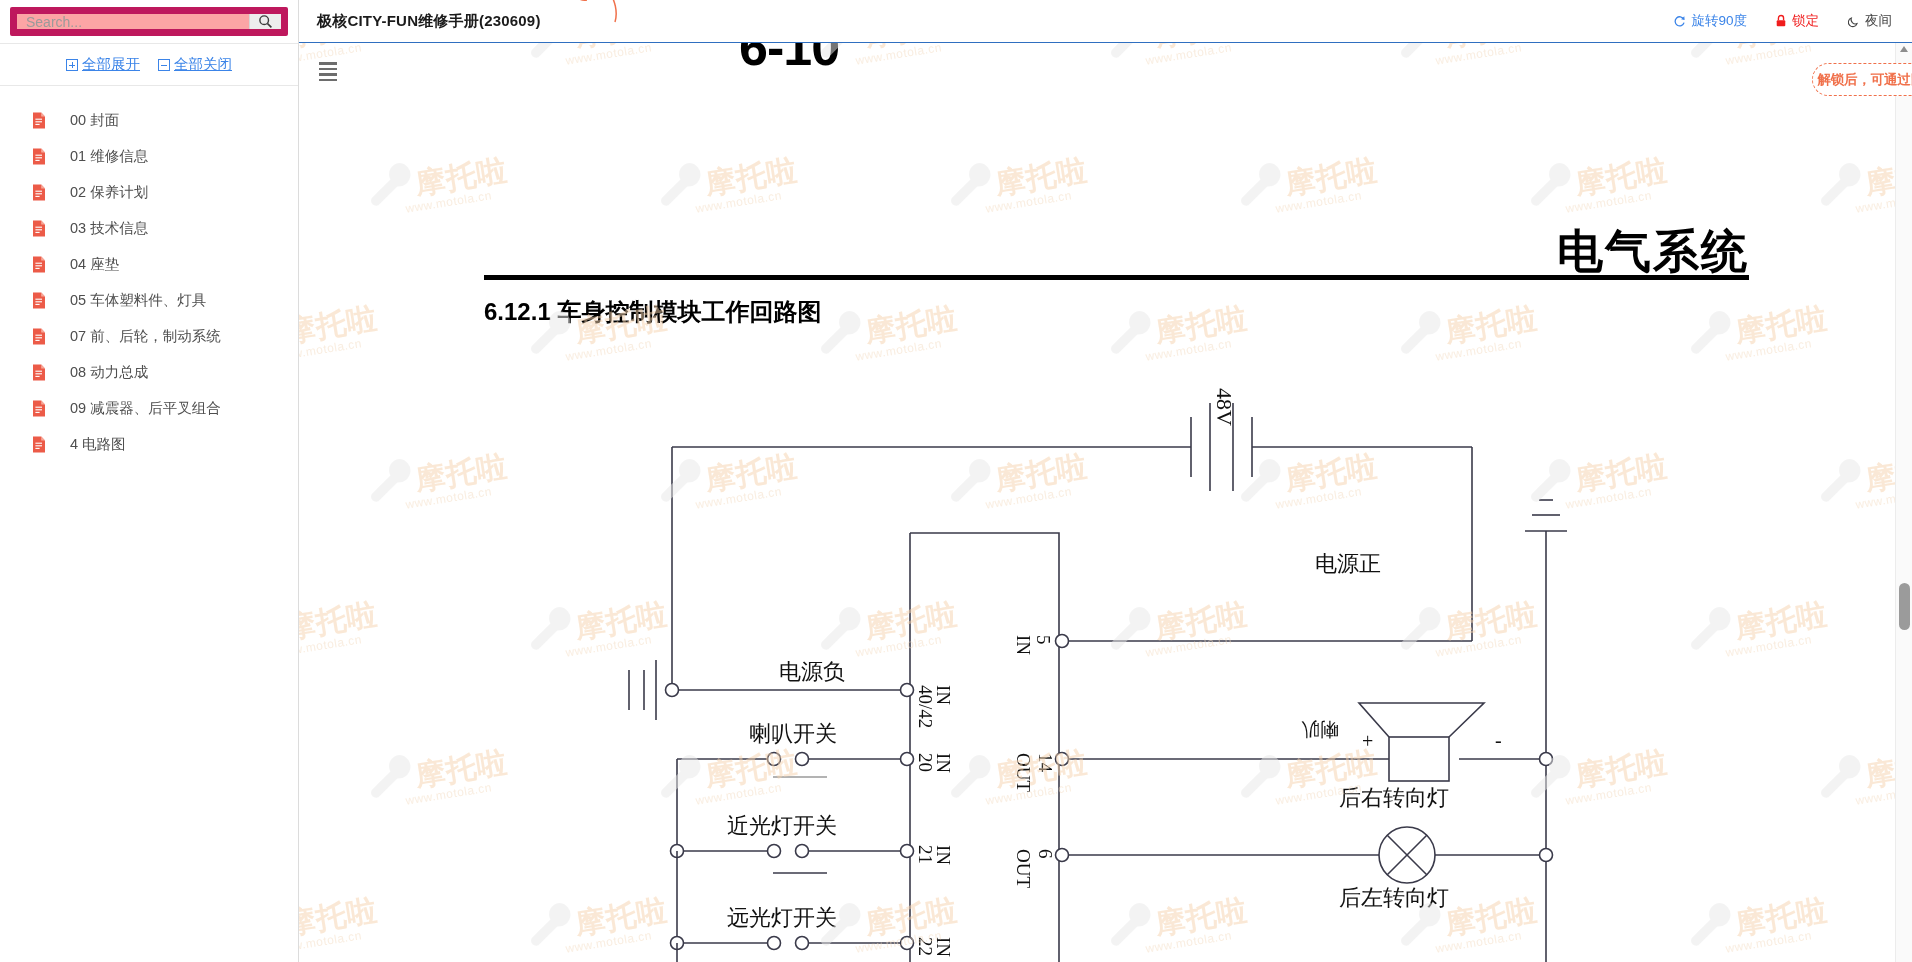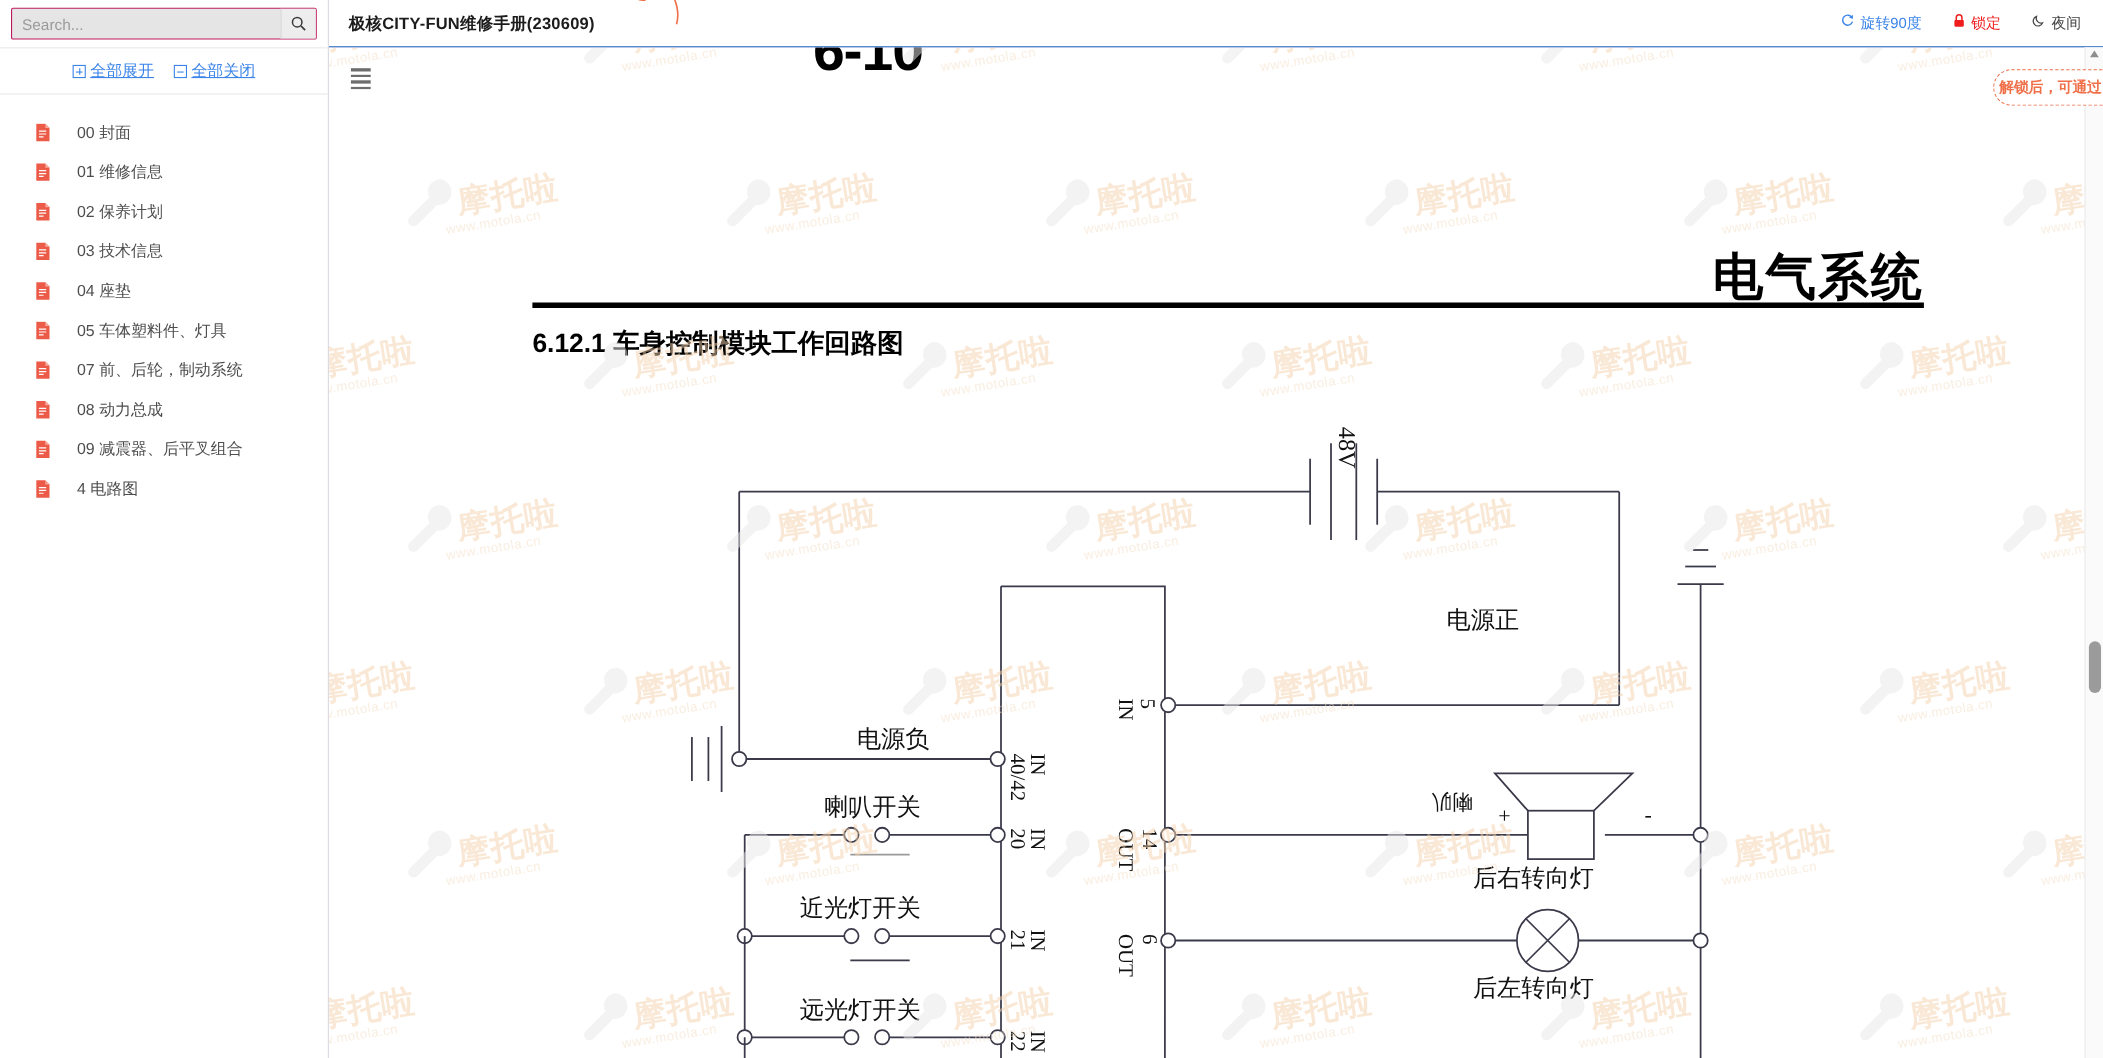"Search..." .search-box { background: #e5e5e5 -> #fca5a5; border: 1px solid #be185d -> 7px solid #be185d }
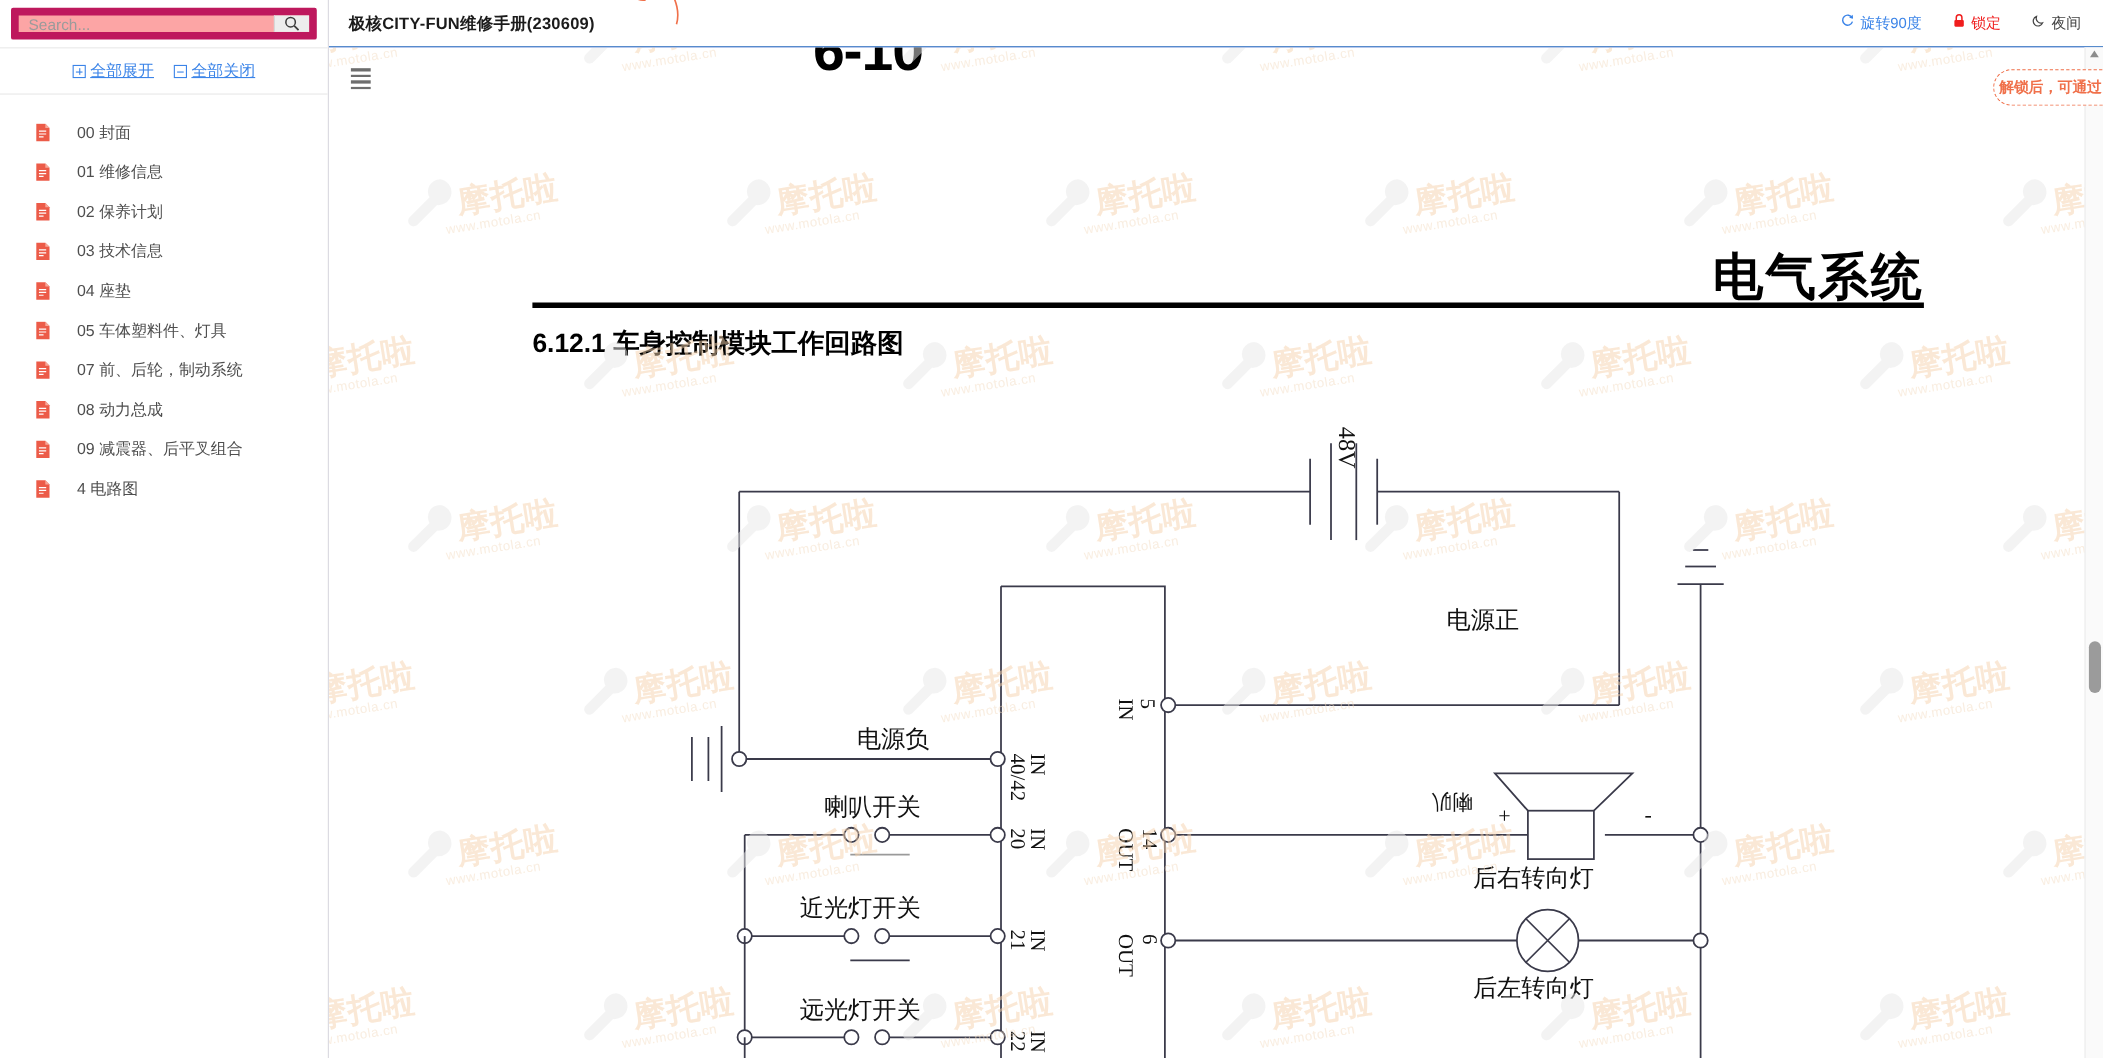"极核CITY-FUN维修手册(230609)" .main { background: #c4b5fd -> #404040 }
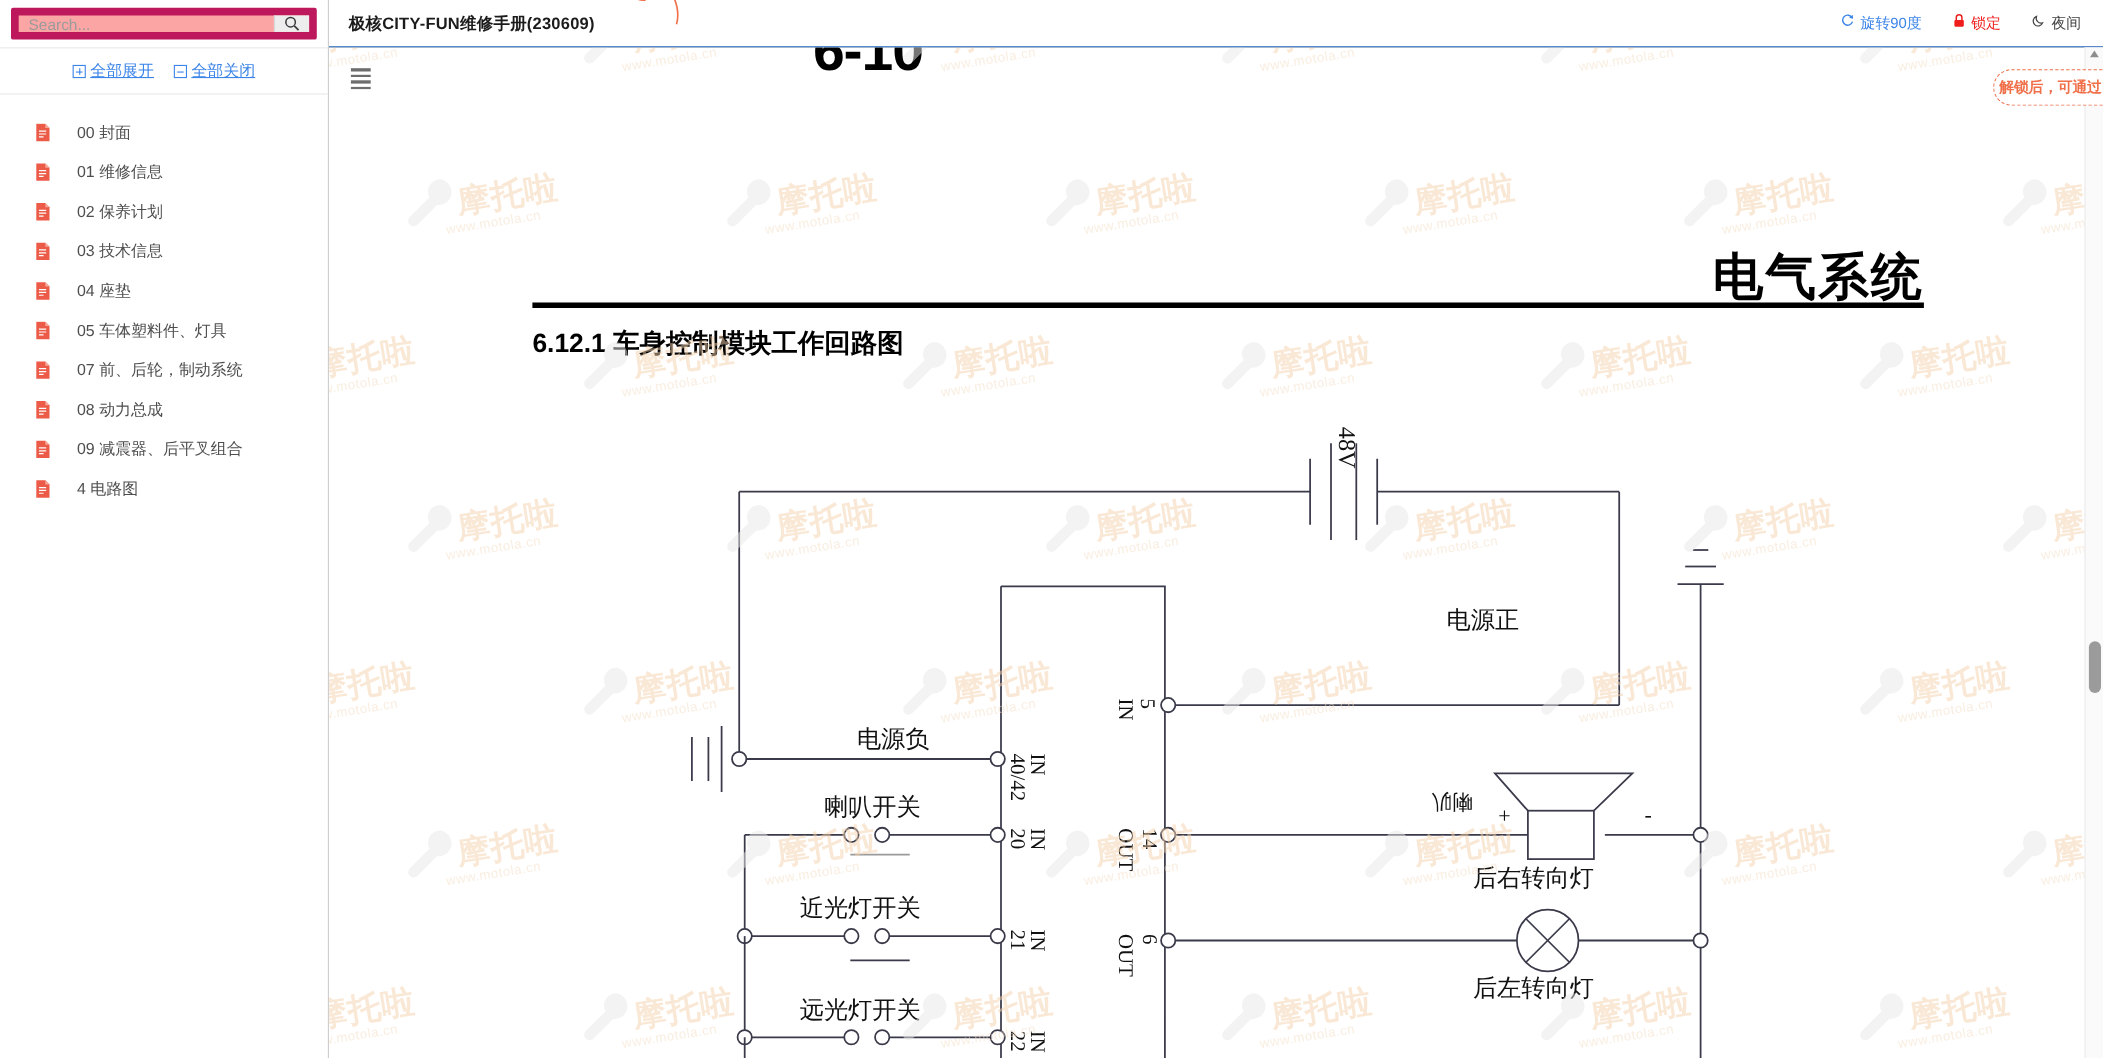"旋转90度" .tb-action { align-items: flex-start -> center }
